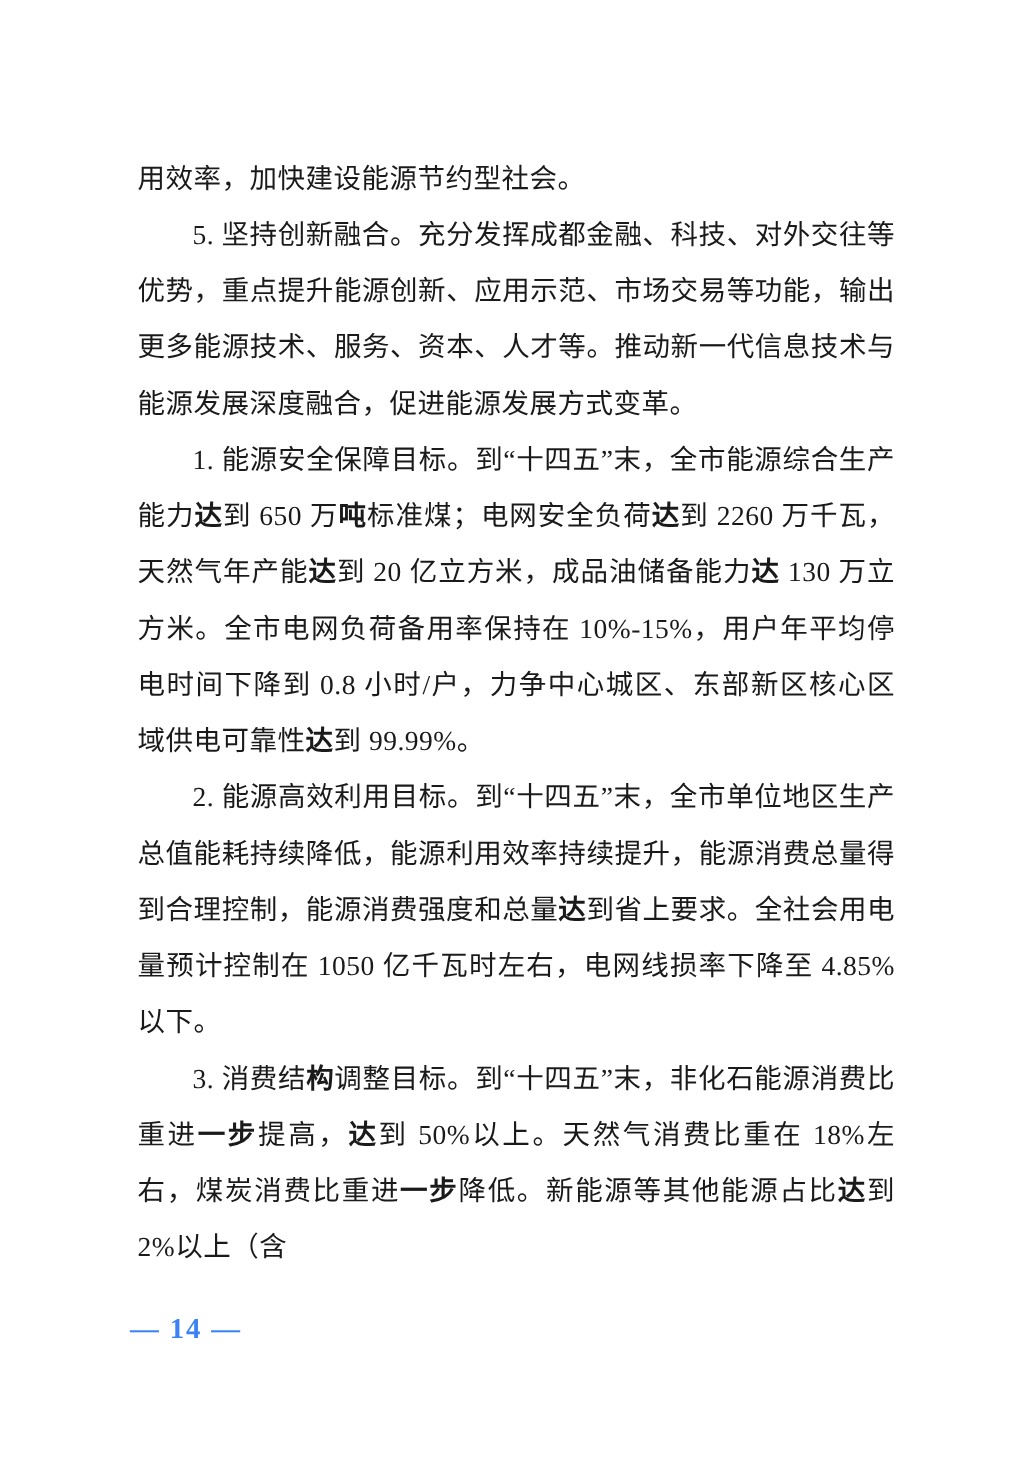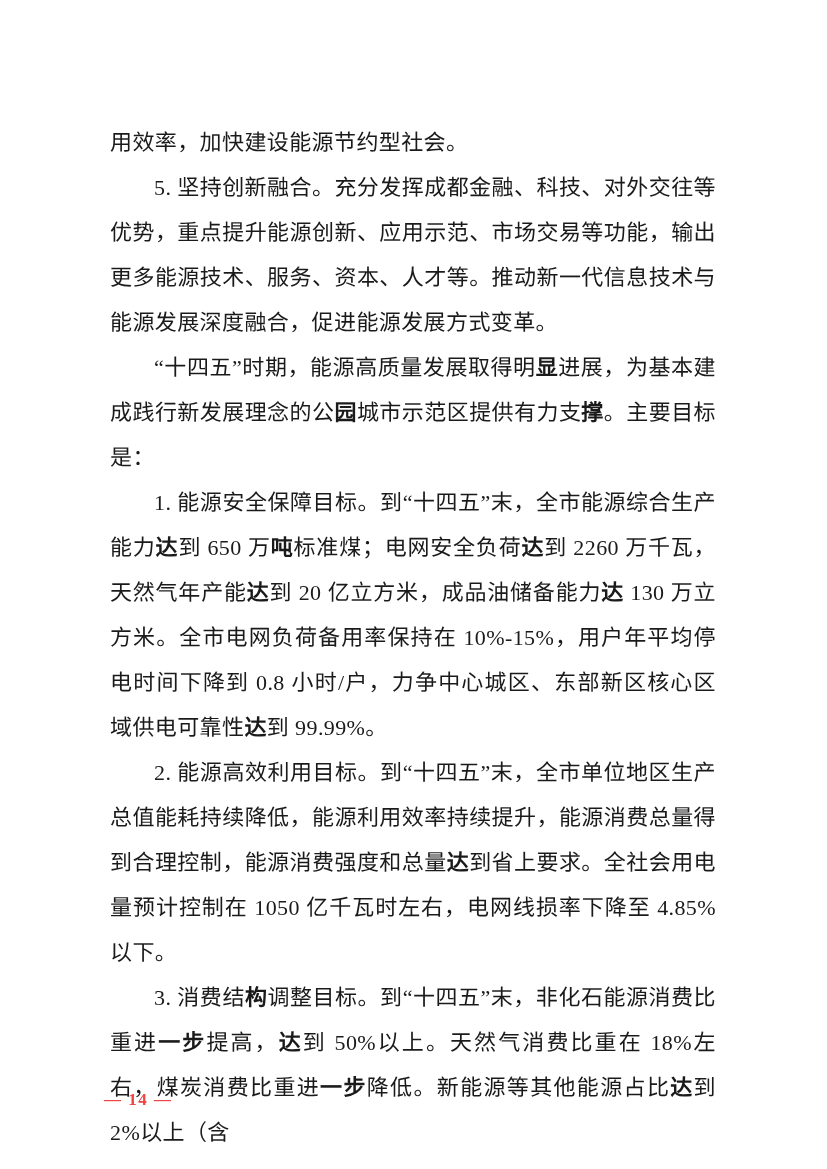"“十四五”时期，能源高质量发展取得明显进展，为基本建成践行新发展理念的公园城市示" p.para { html: <p><span>“十四五”时期，能源高质量发展取得明</span><span>显</span><span>进展，为基本建成践行新发展理念的公</span><span>园</span><span>城市示范区提供有力支</span><span>撑</span><span>。主要目标是：</span></p> -> none }
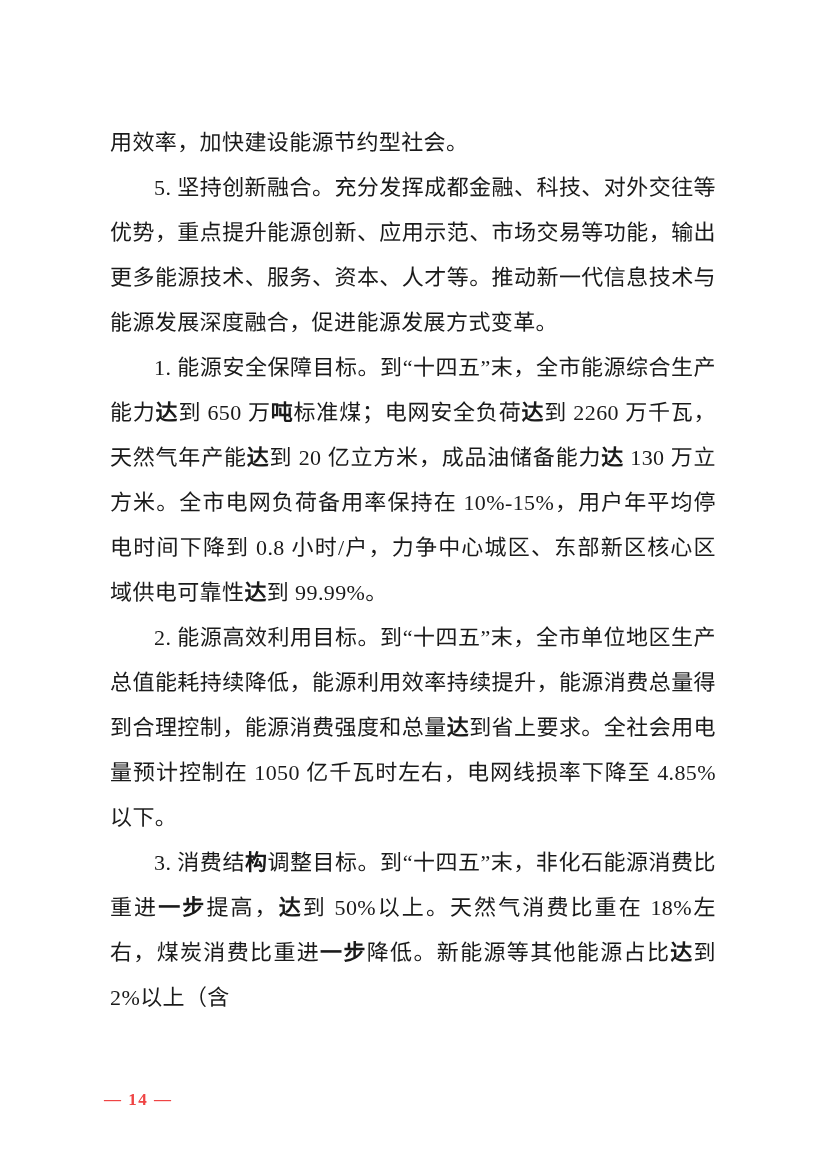"— 14 —" .footer { color: #ef4444 -> #3b82f6; font-size: 17px -> 23px; top: 1090px -> 1050px }
